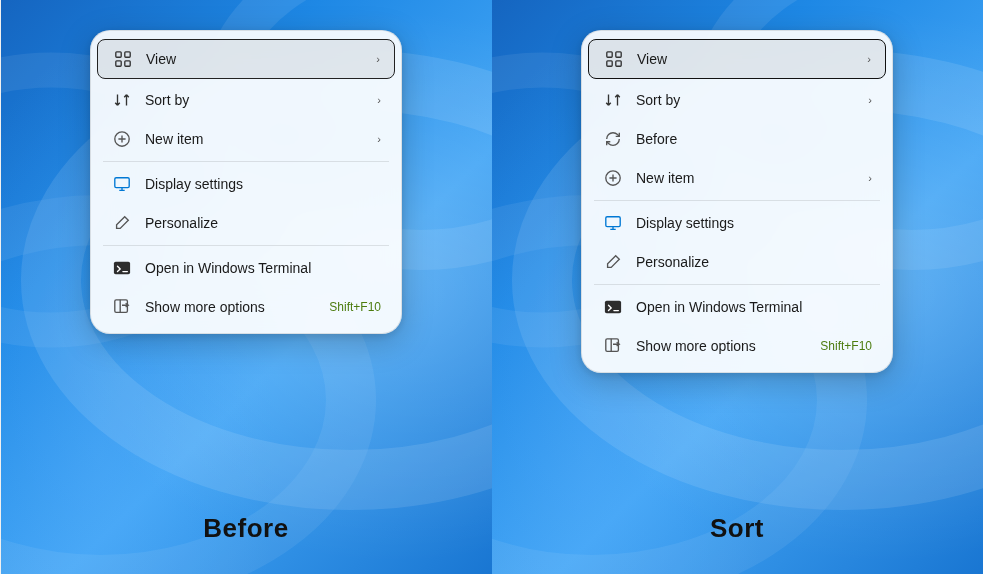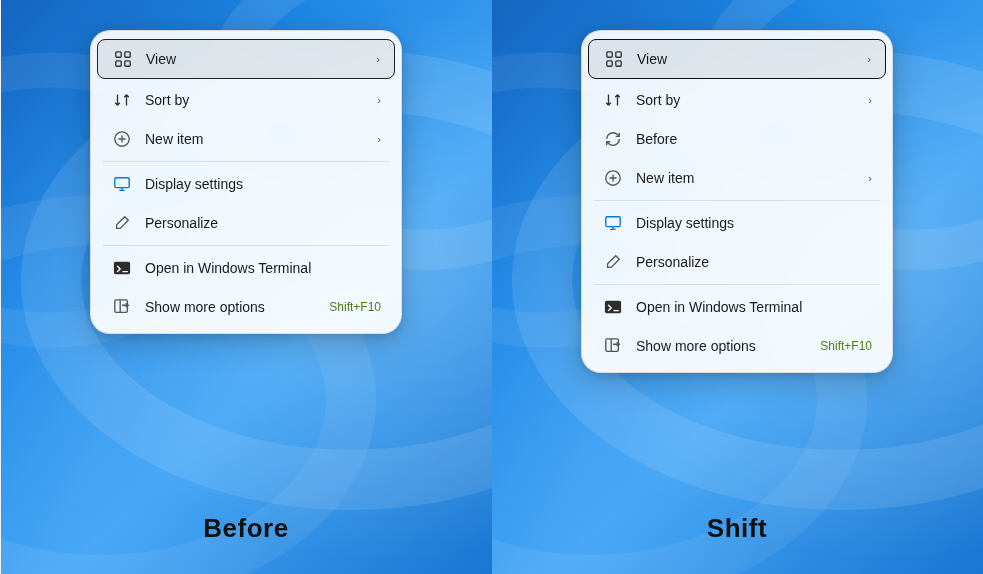"Shift" div.panel-label { text: Shift -> Sort }
